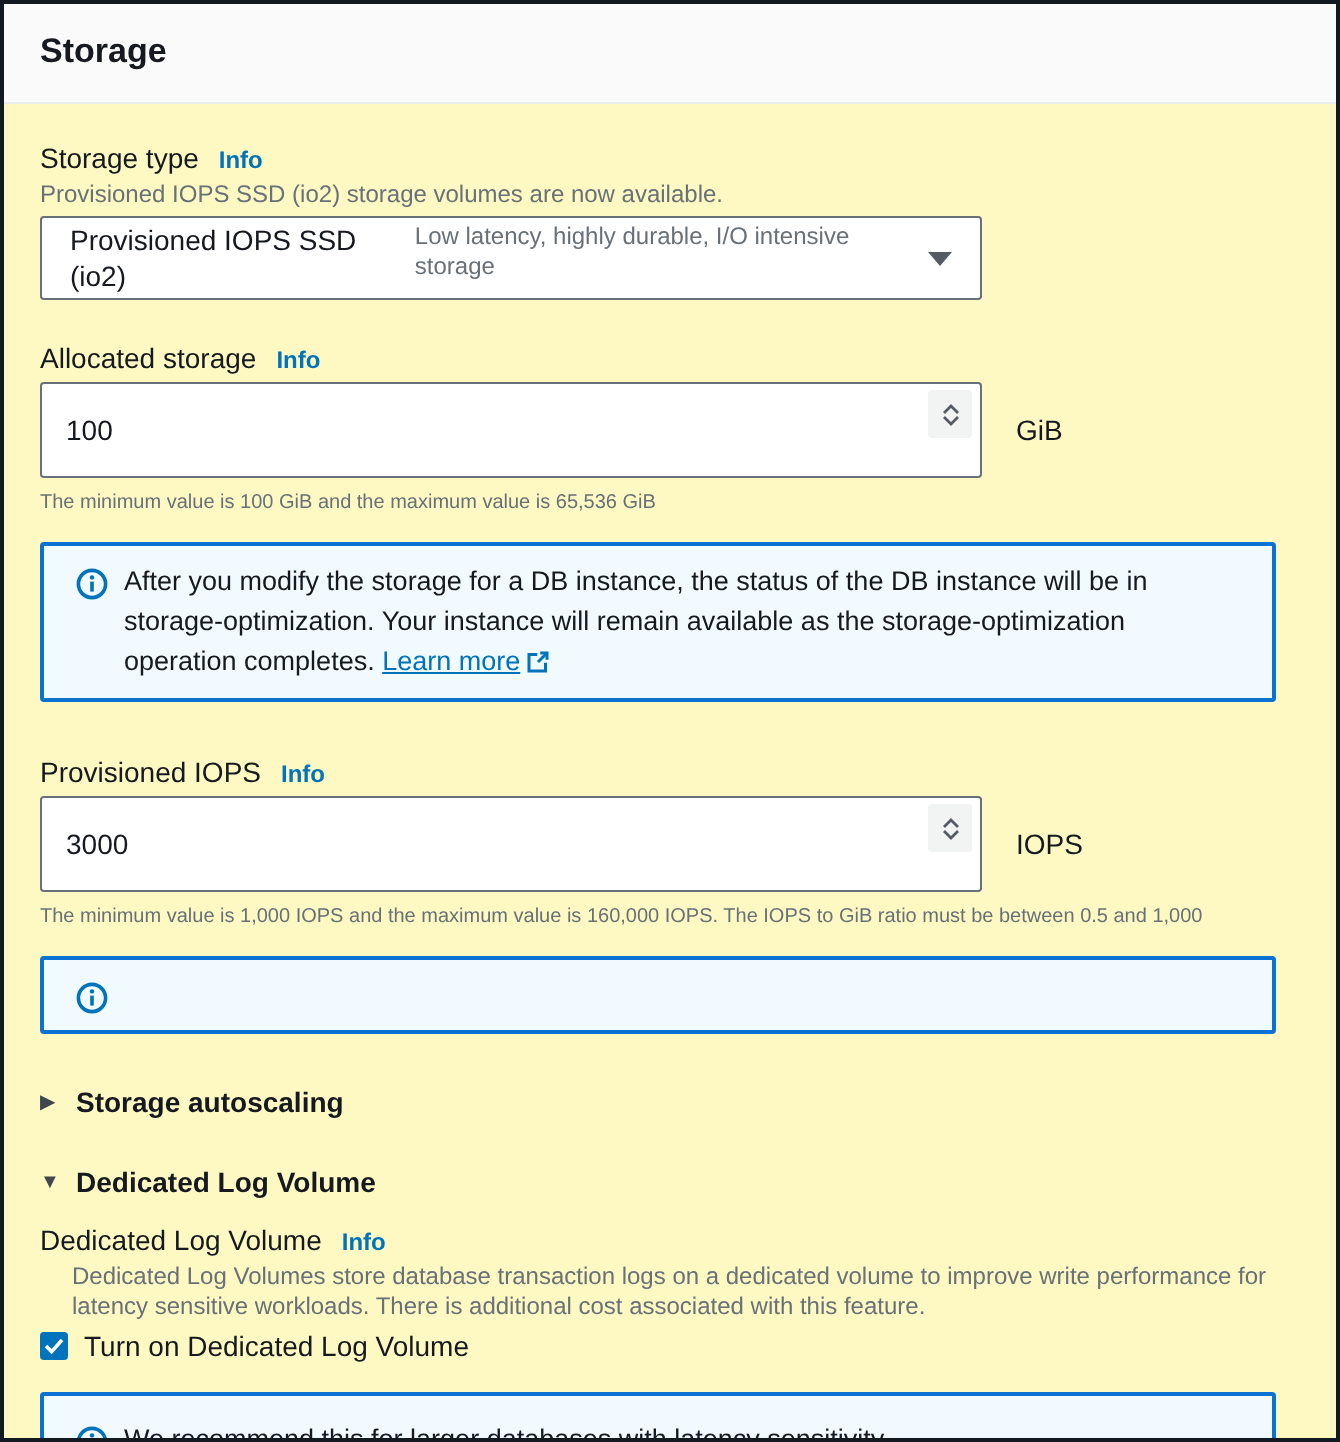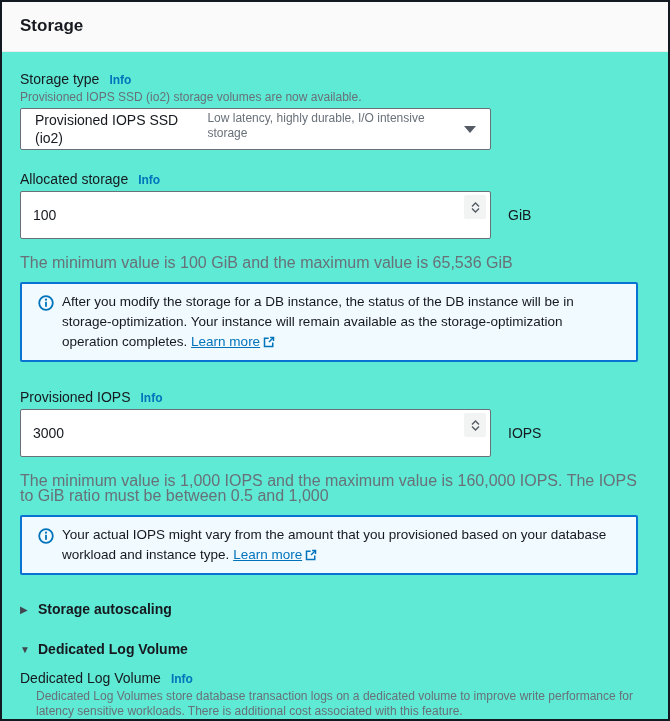"Storage" .page { background: #5eead4 -> #fef9c3 }
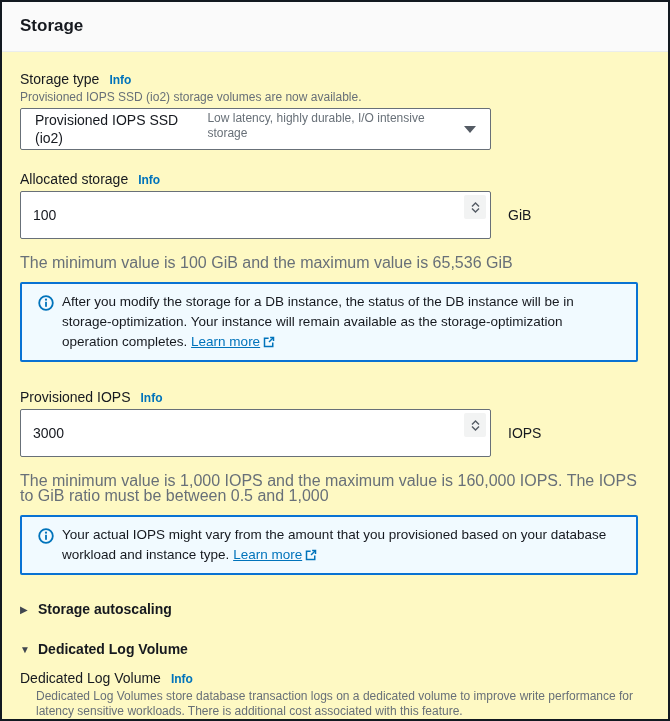"The minimum value is 100" .constraint { font-size: 16px -> 10px; margin-top: 16px -> 5px }
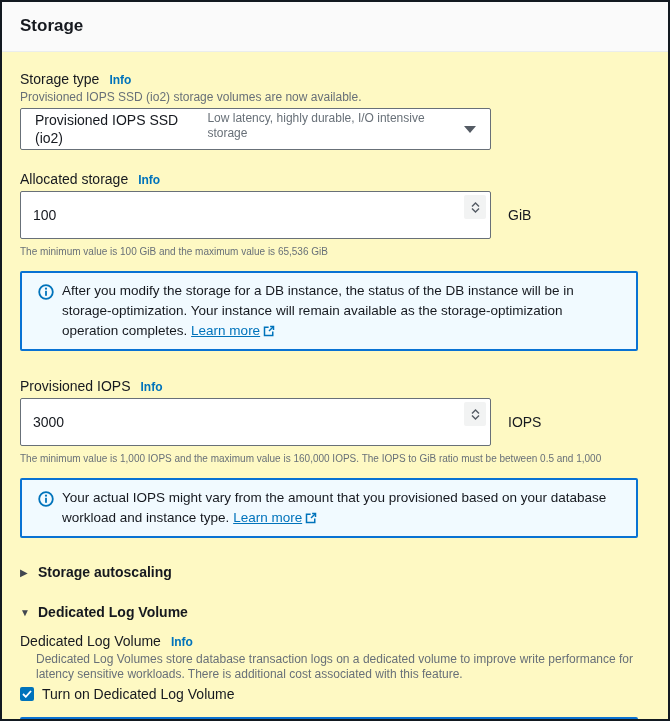"Your actual IOPS might vary" div.alert-text { html: <div> <span>Your actual IOPS might vary from the amount that you provisioned based on your database workload and instance type.</span> <a>Learn more</a><svg> <path></path> <path></path> <path></path> </svg> </div> -> none }
